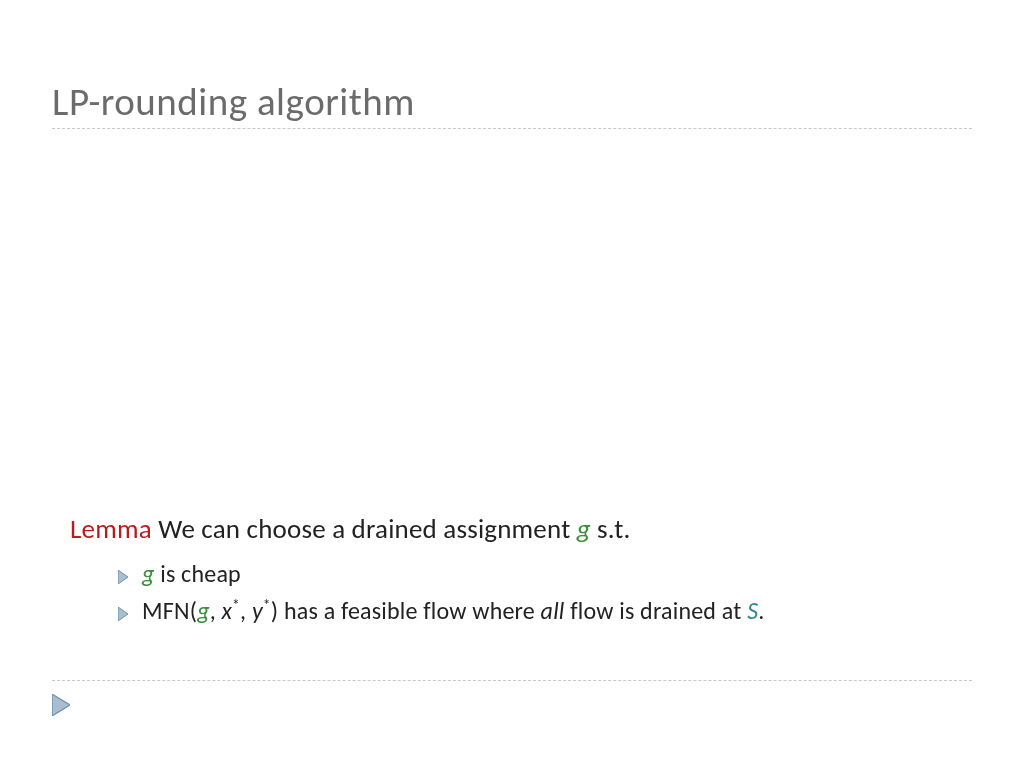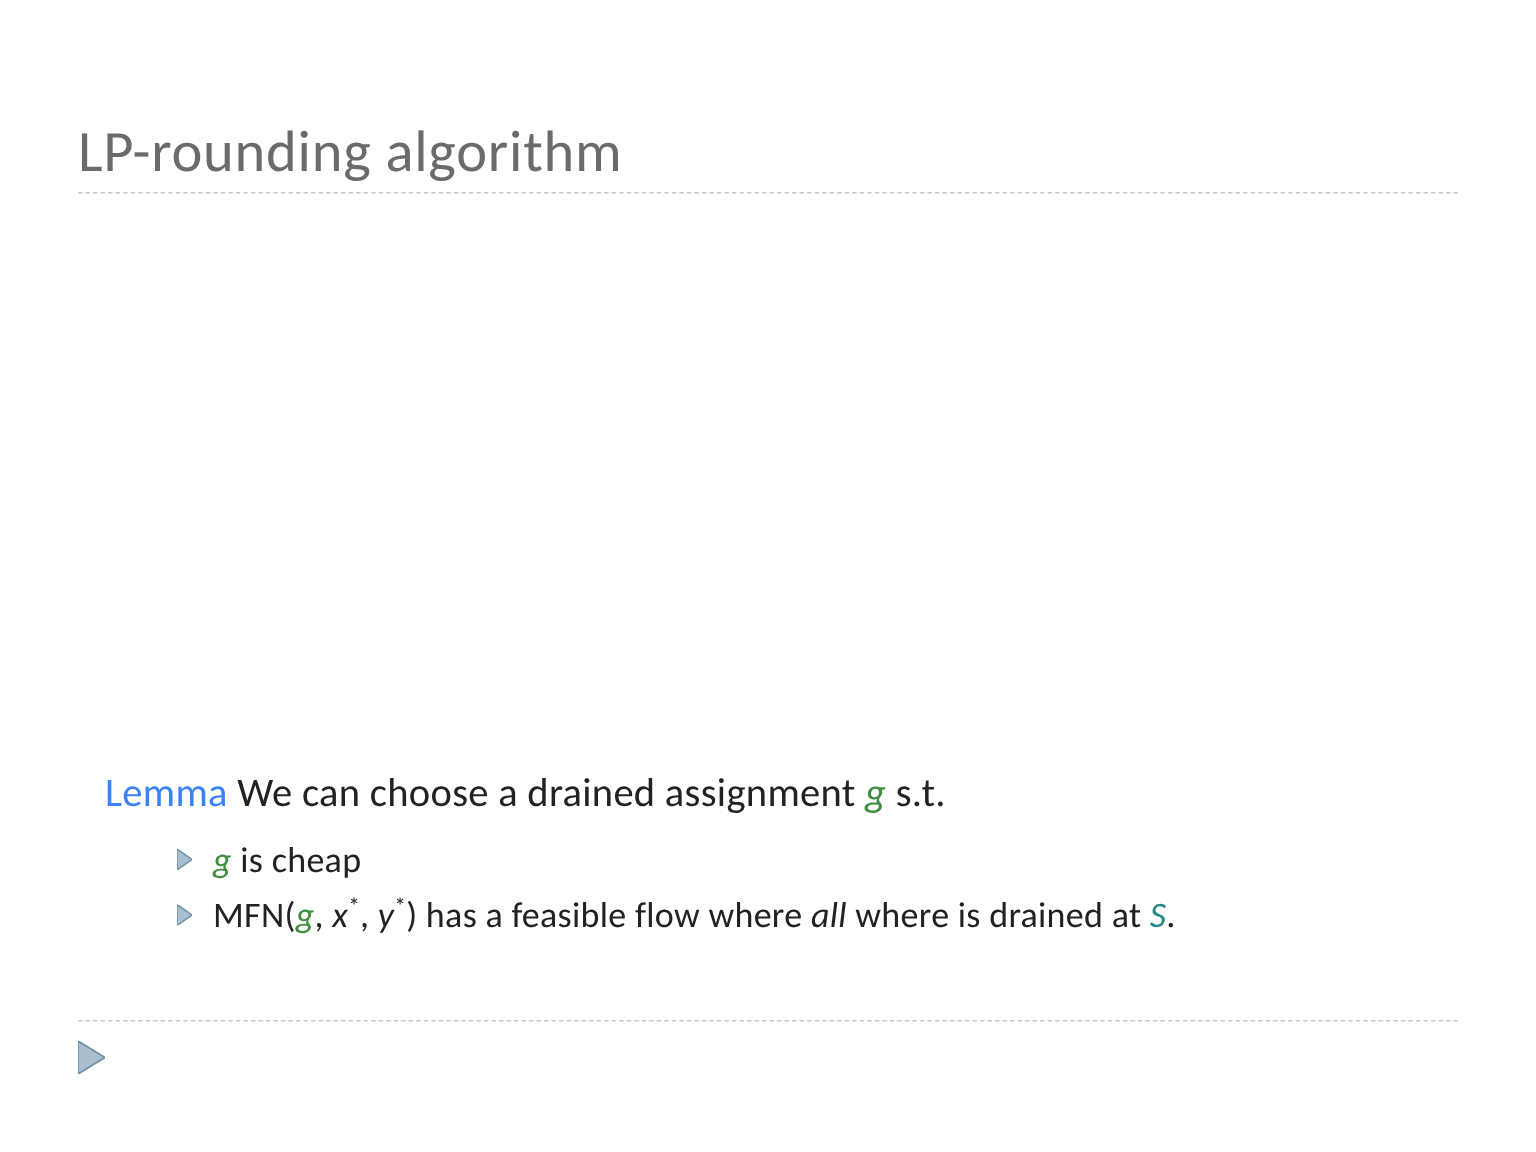"Lemma" .lemma-word { color: #3b82f6 -> #b91c1c }
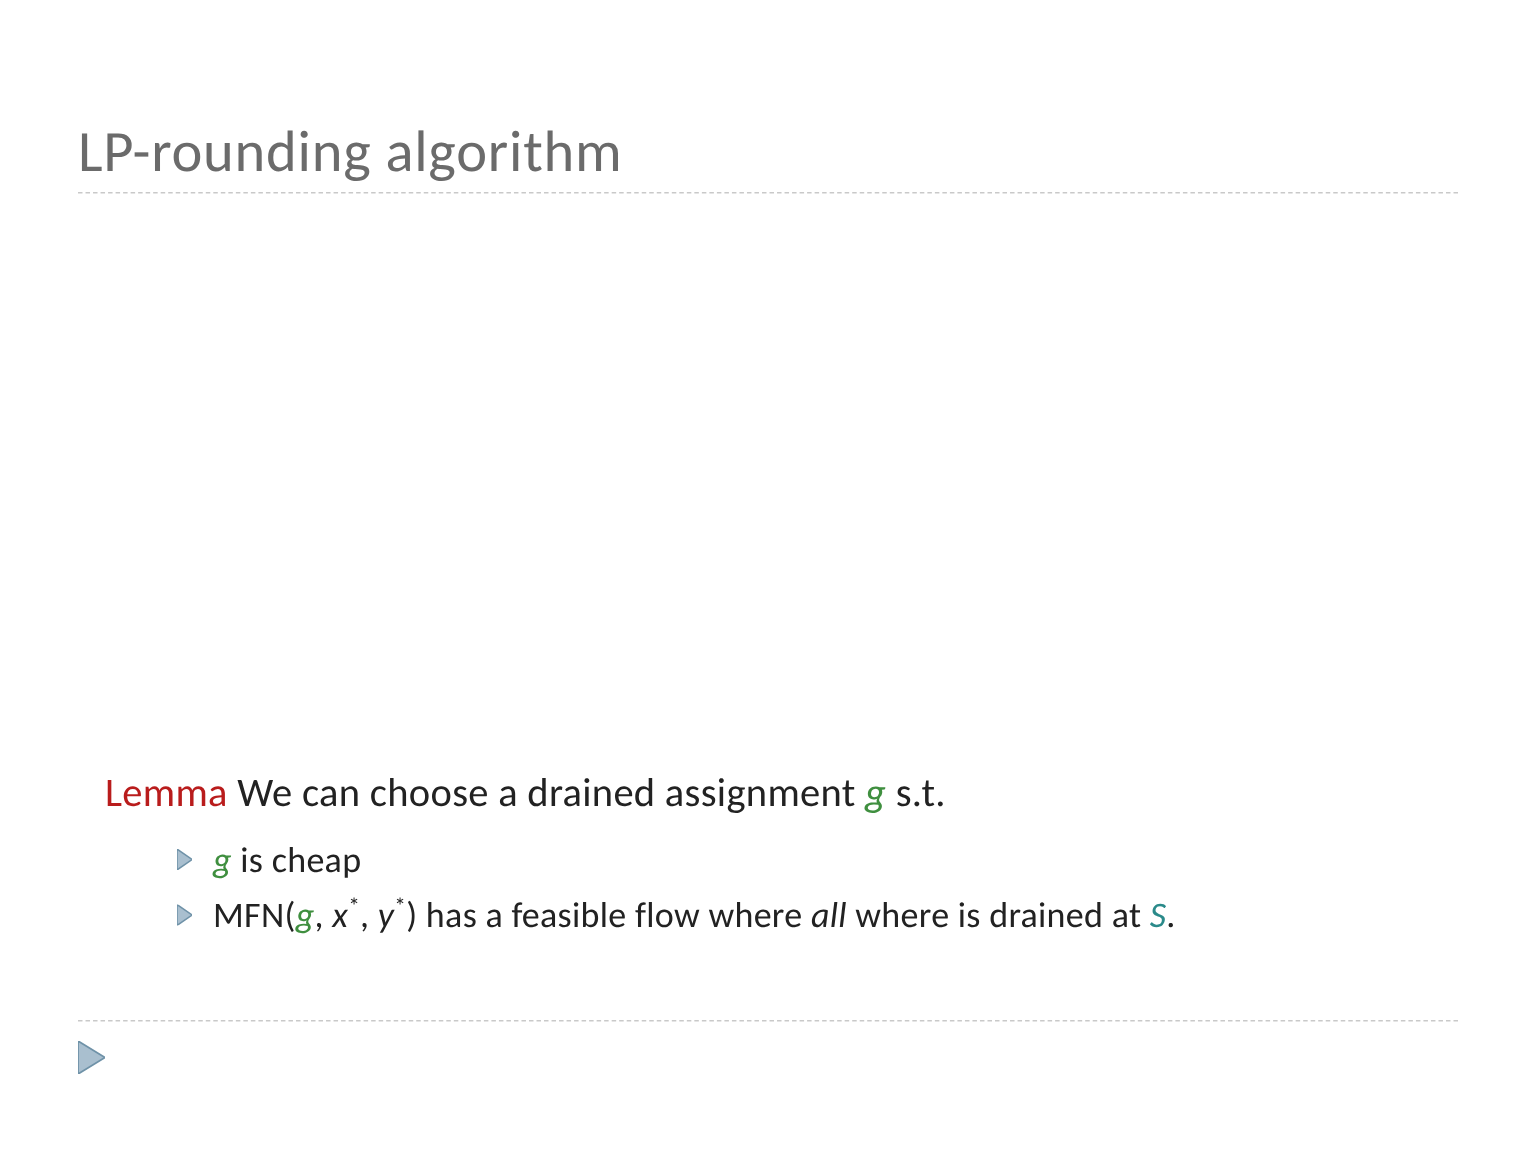"g is cheap" .sub-item { align-items: flex-start -> center }
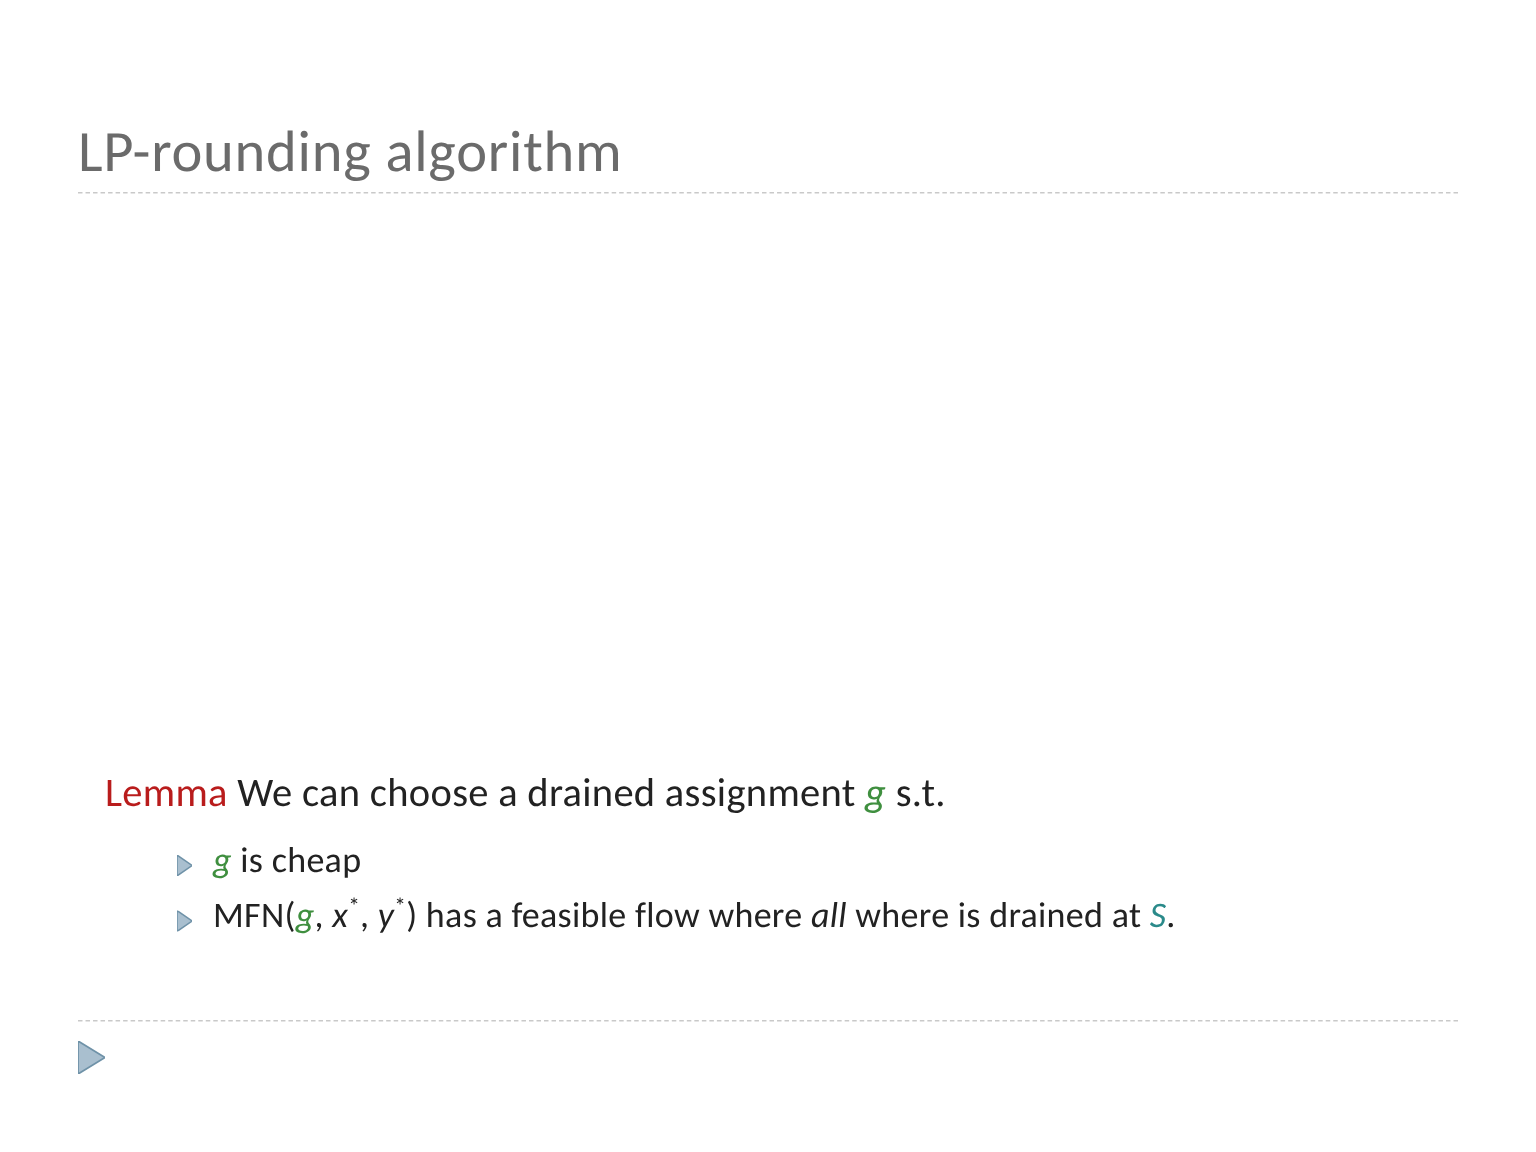"where is drained at" span { text: where -> flow }
